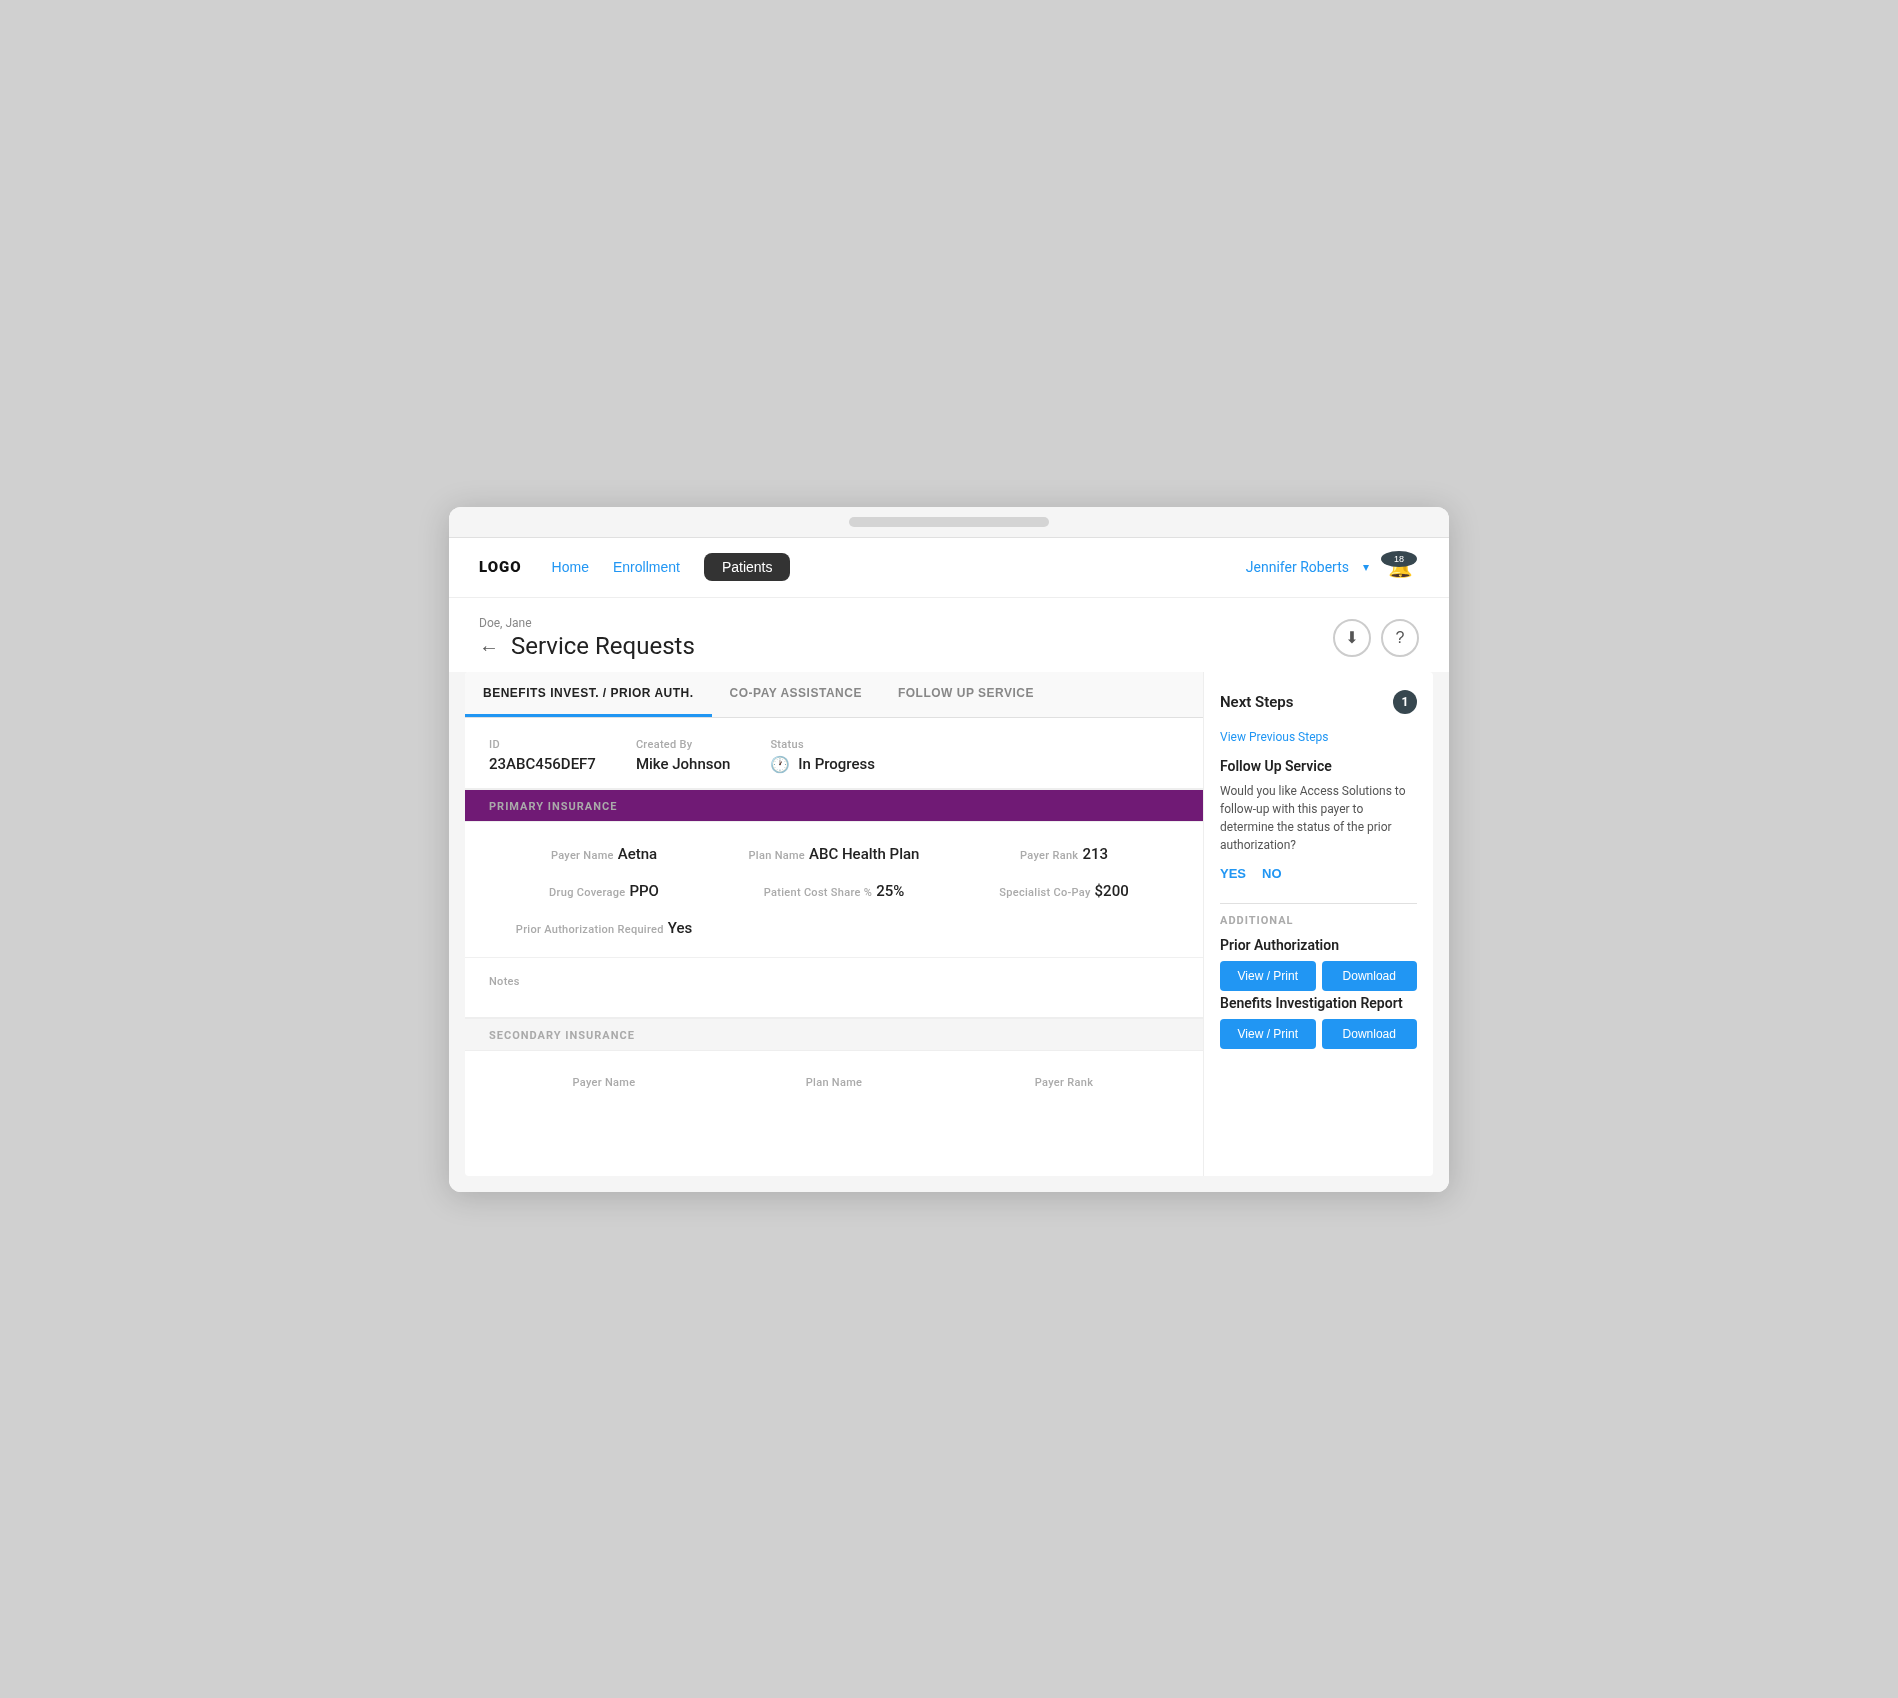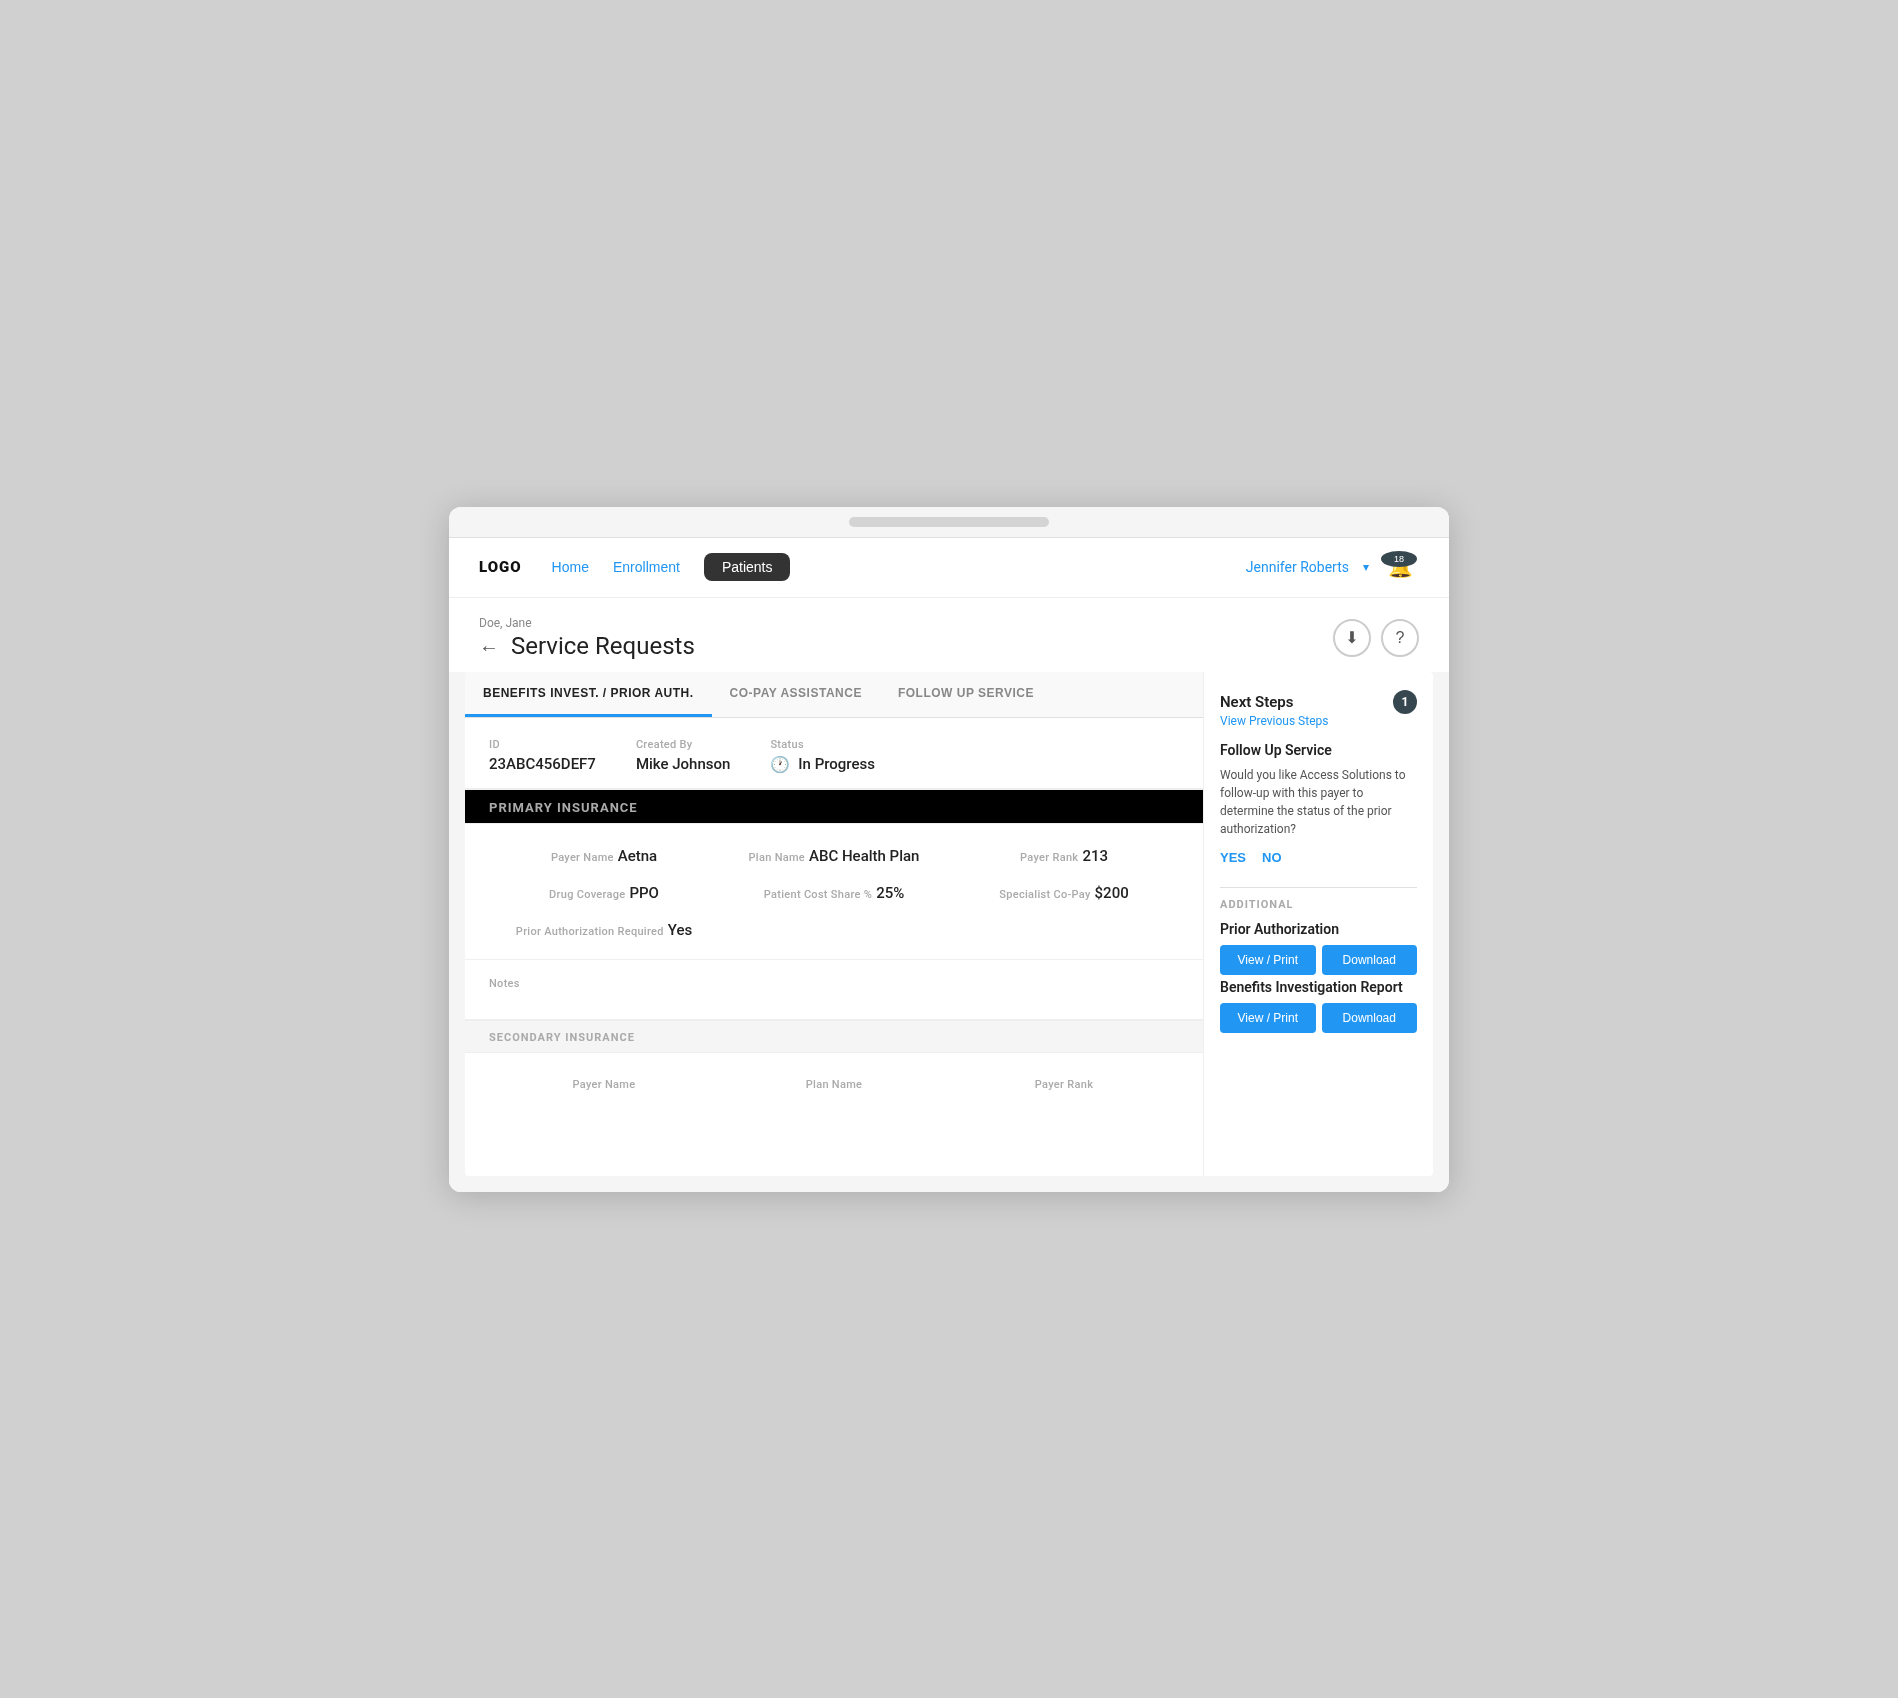"Next Steps" .next-steps-header { margin-bottom: 0 -> 16px }
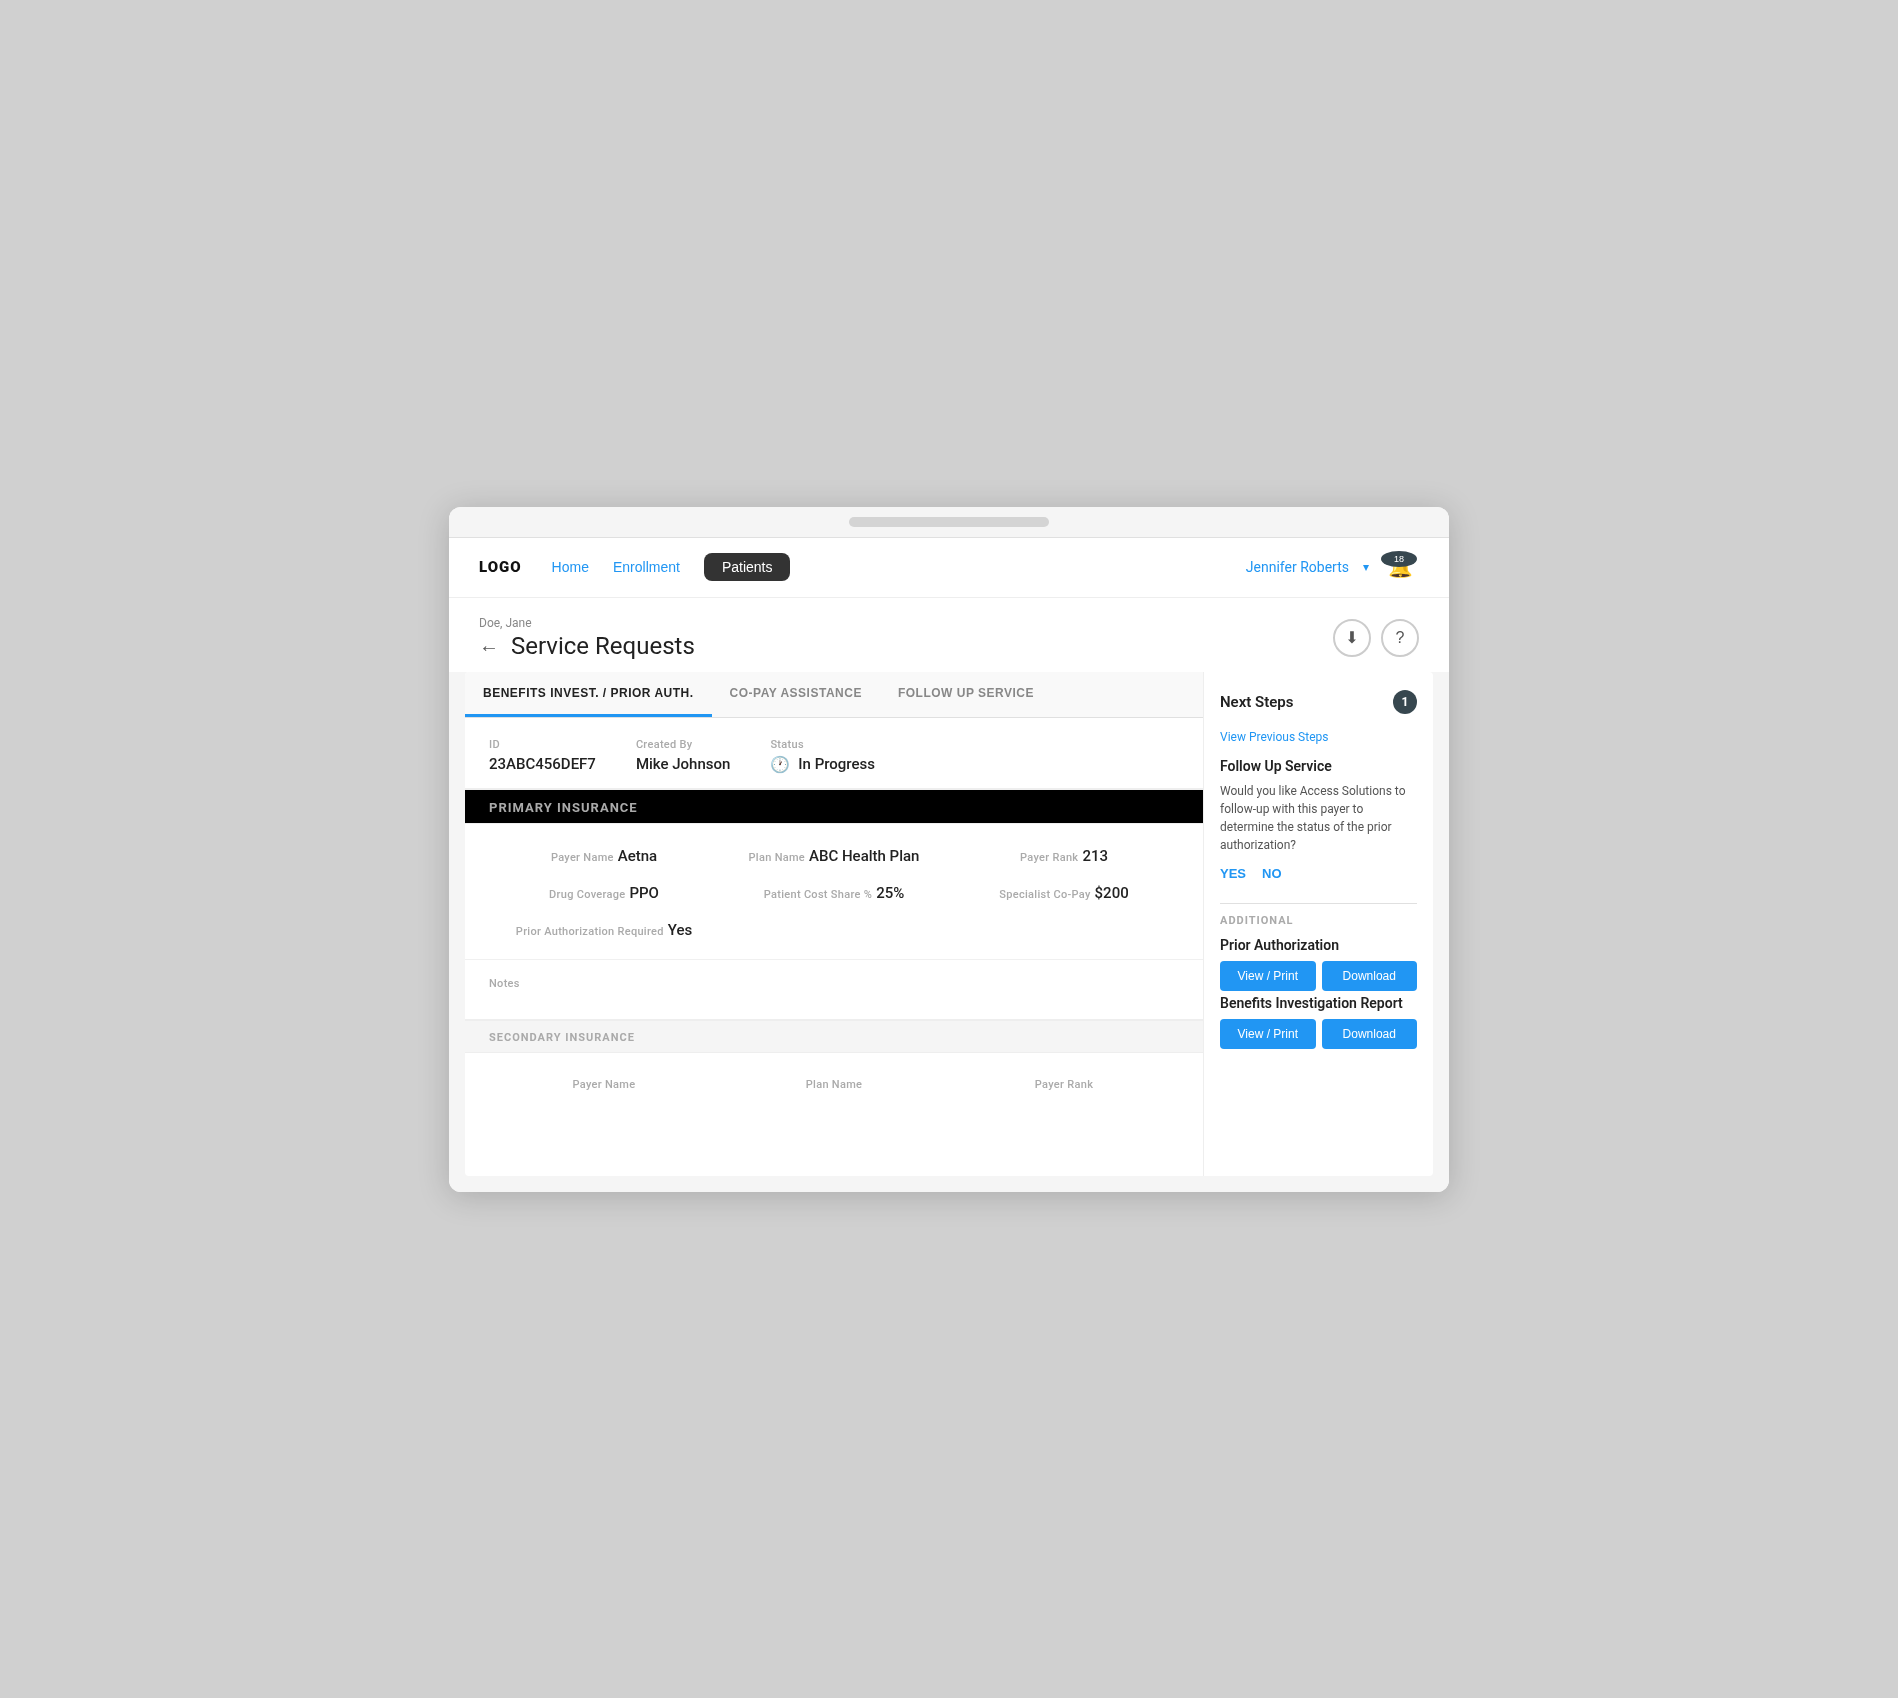"PRIMARY INSURANCE" .section-title { background: #000000 -> #701a75; font-size: 13px -> 11px }
